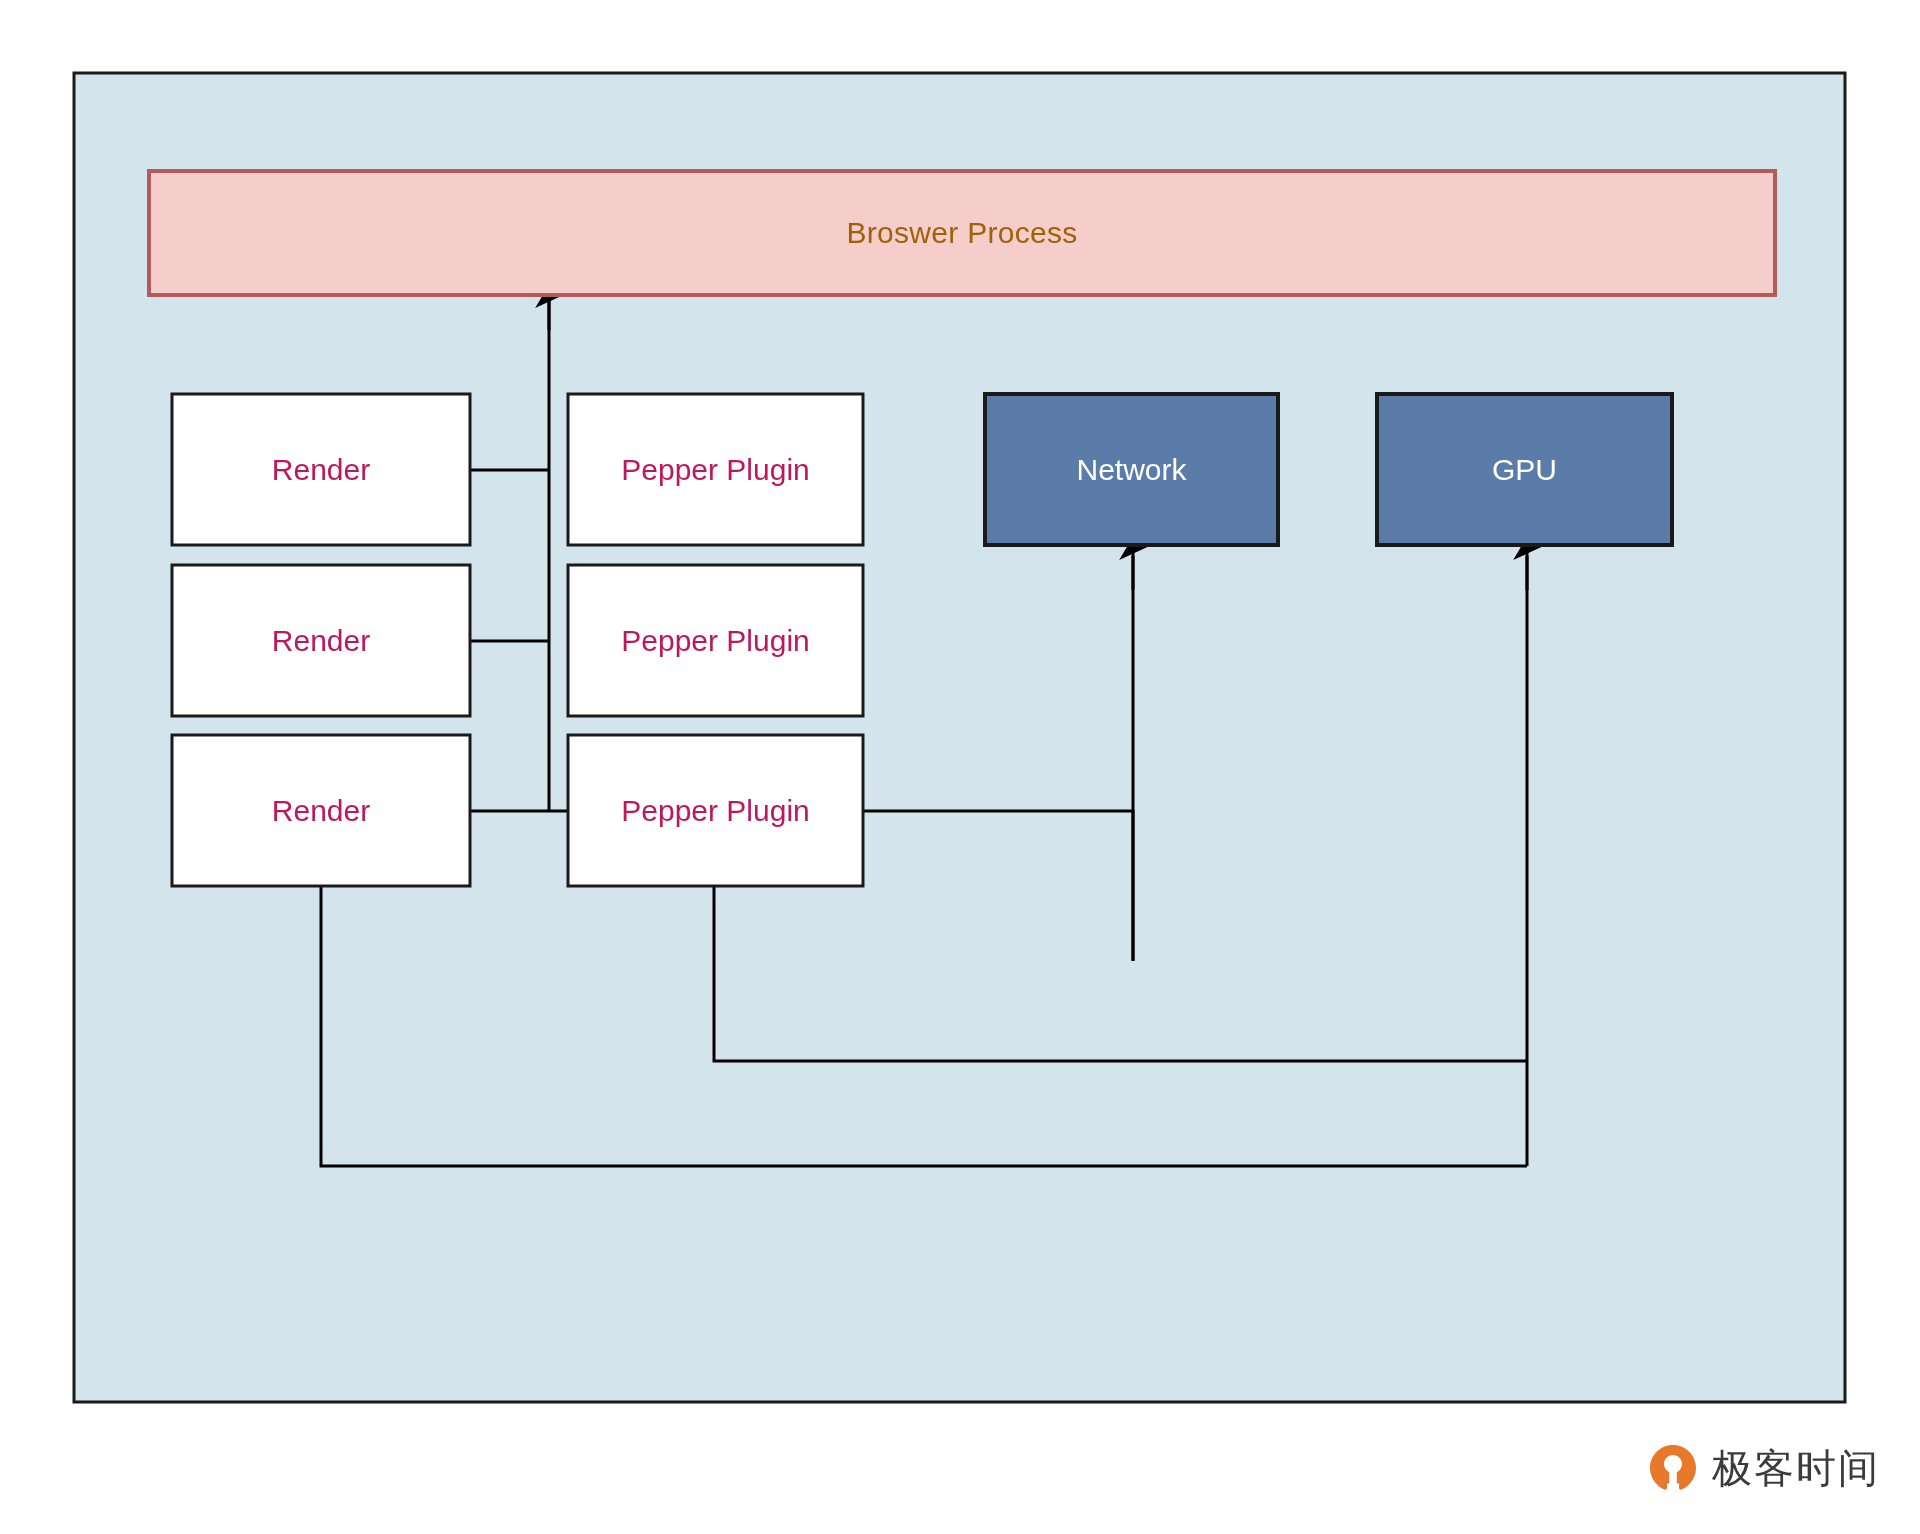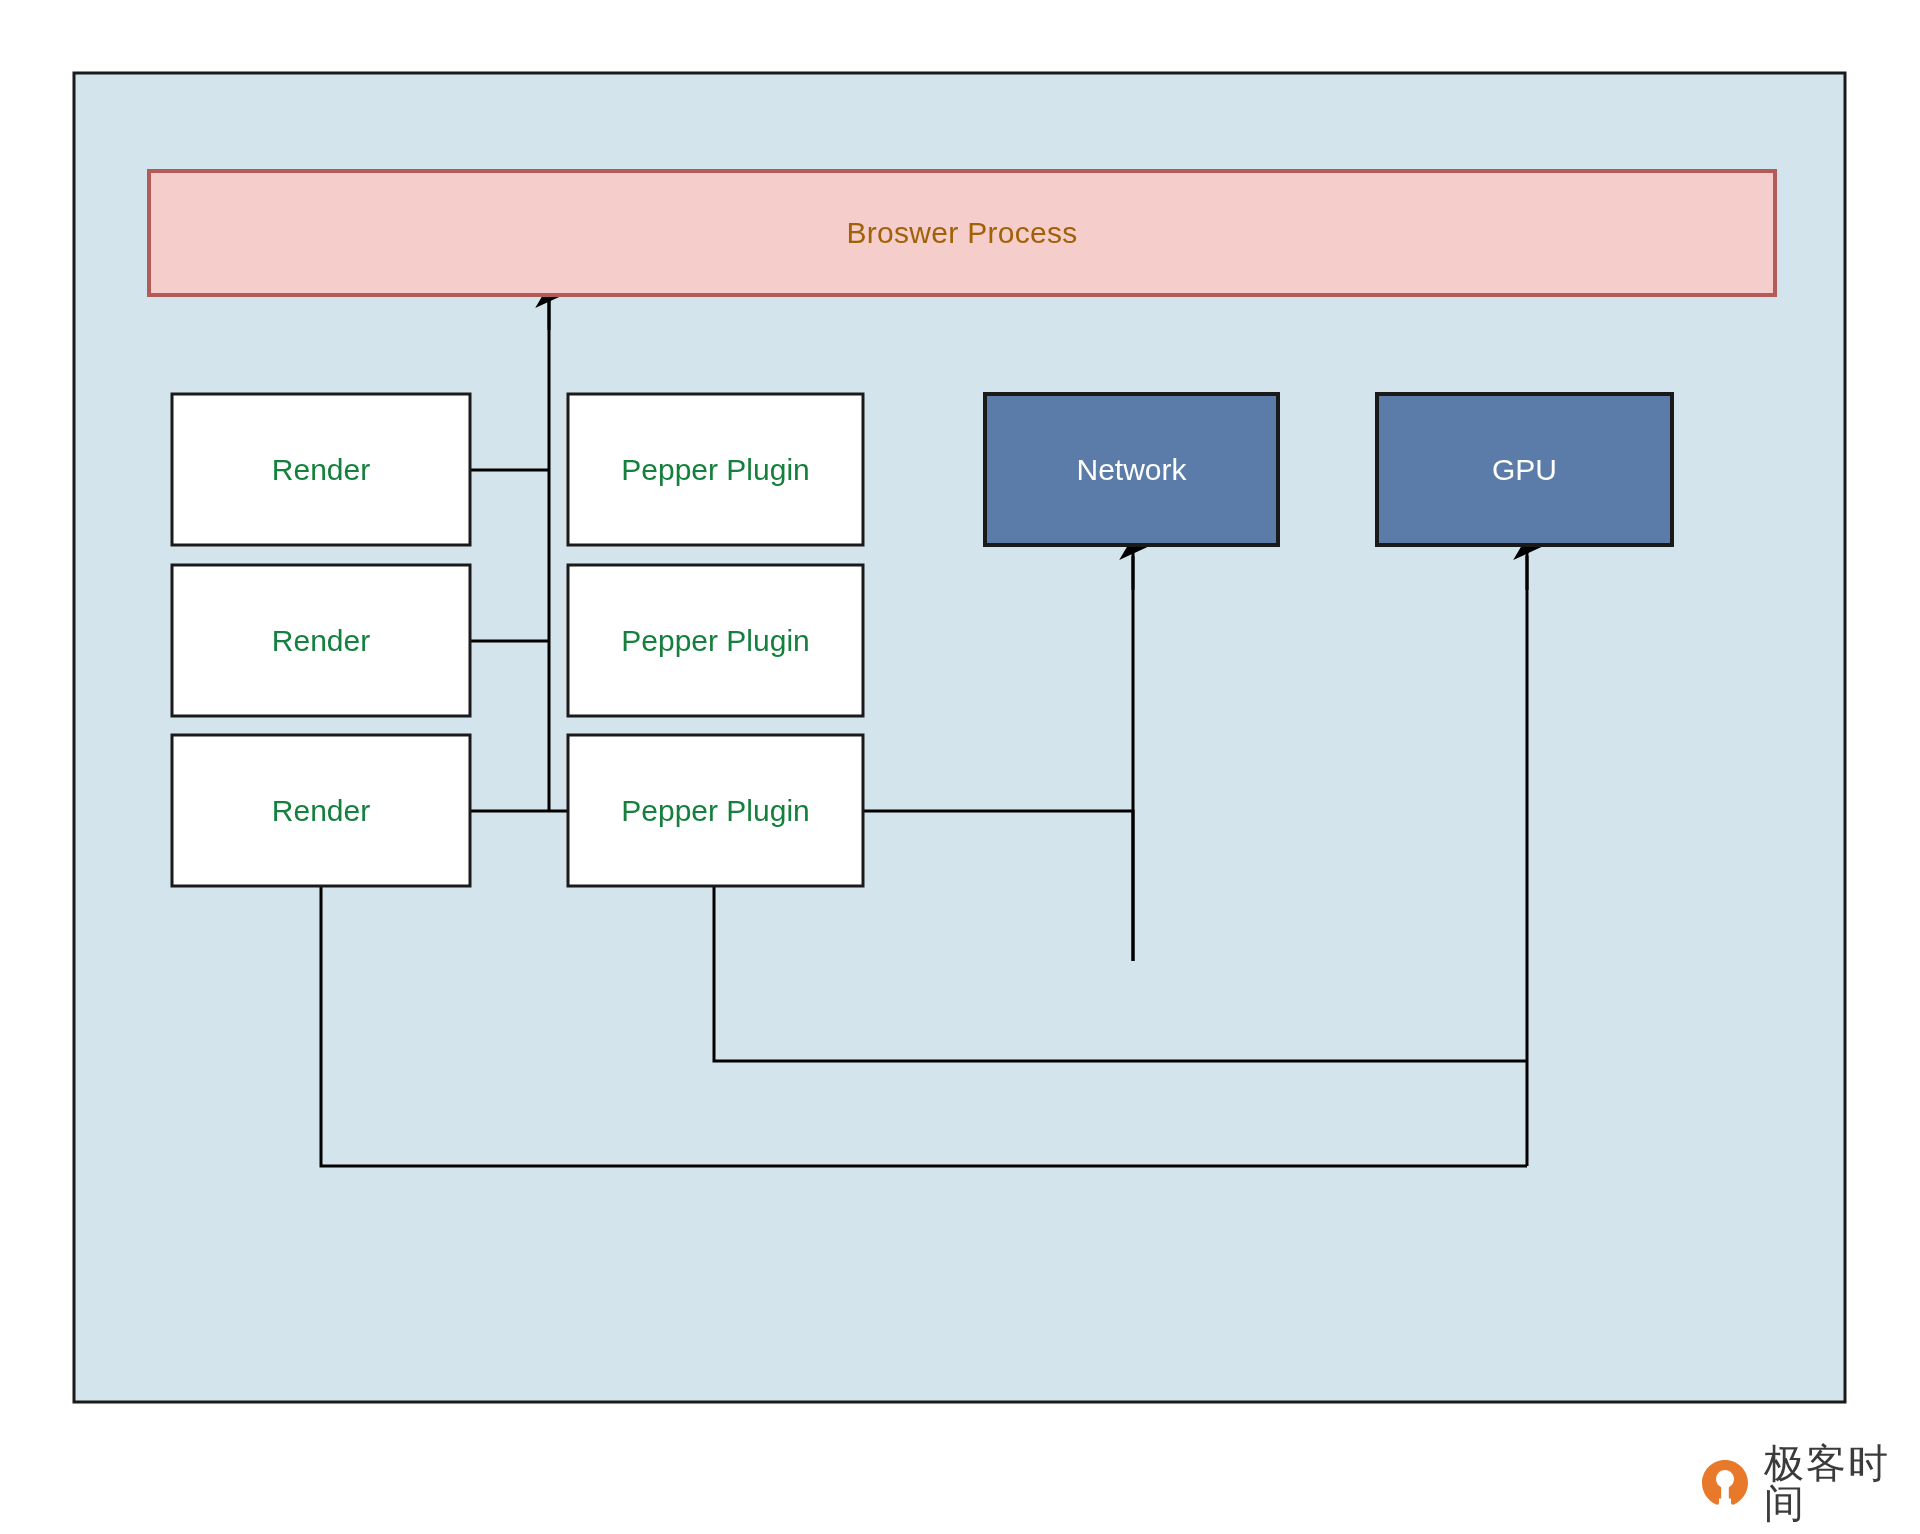"Render" .lbl-white { color: #15803d -> #be185d }
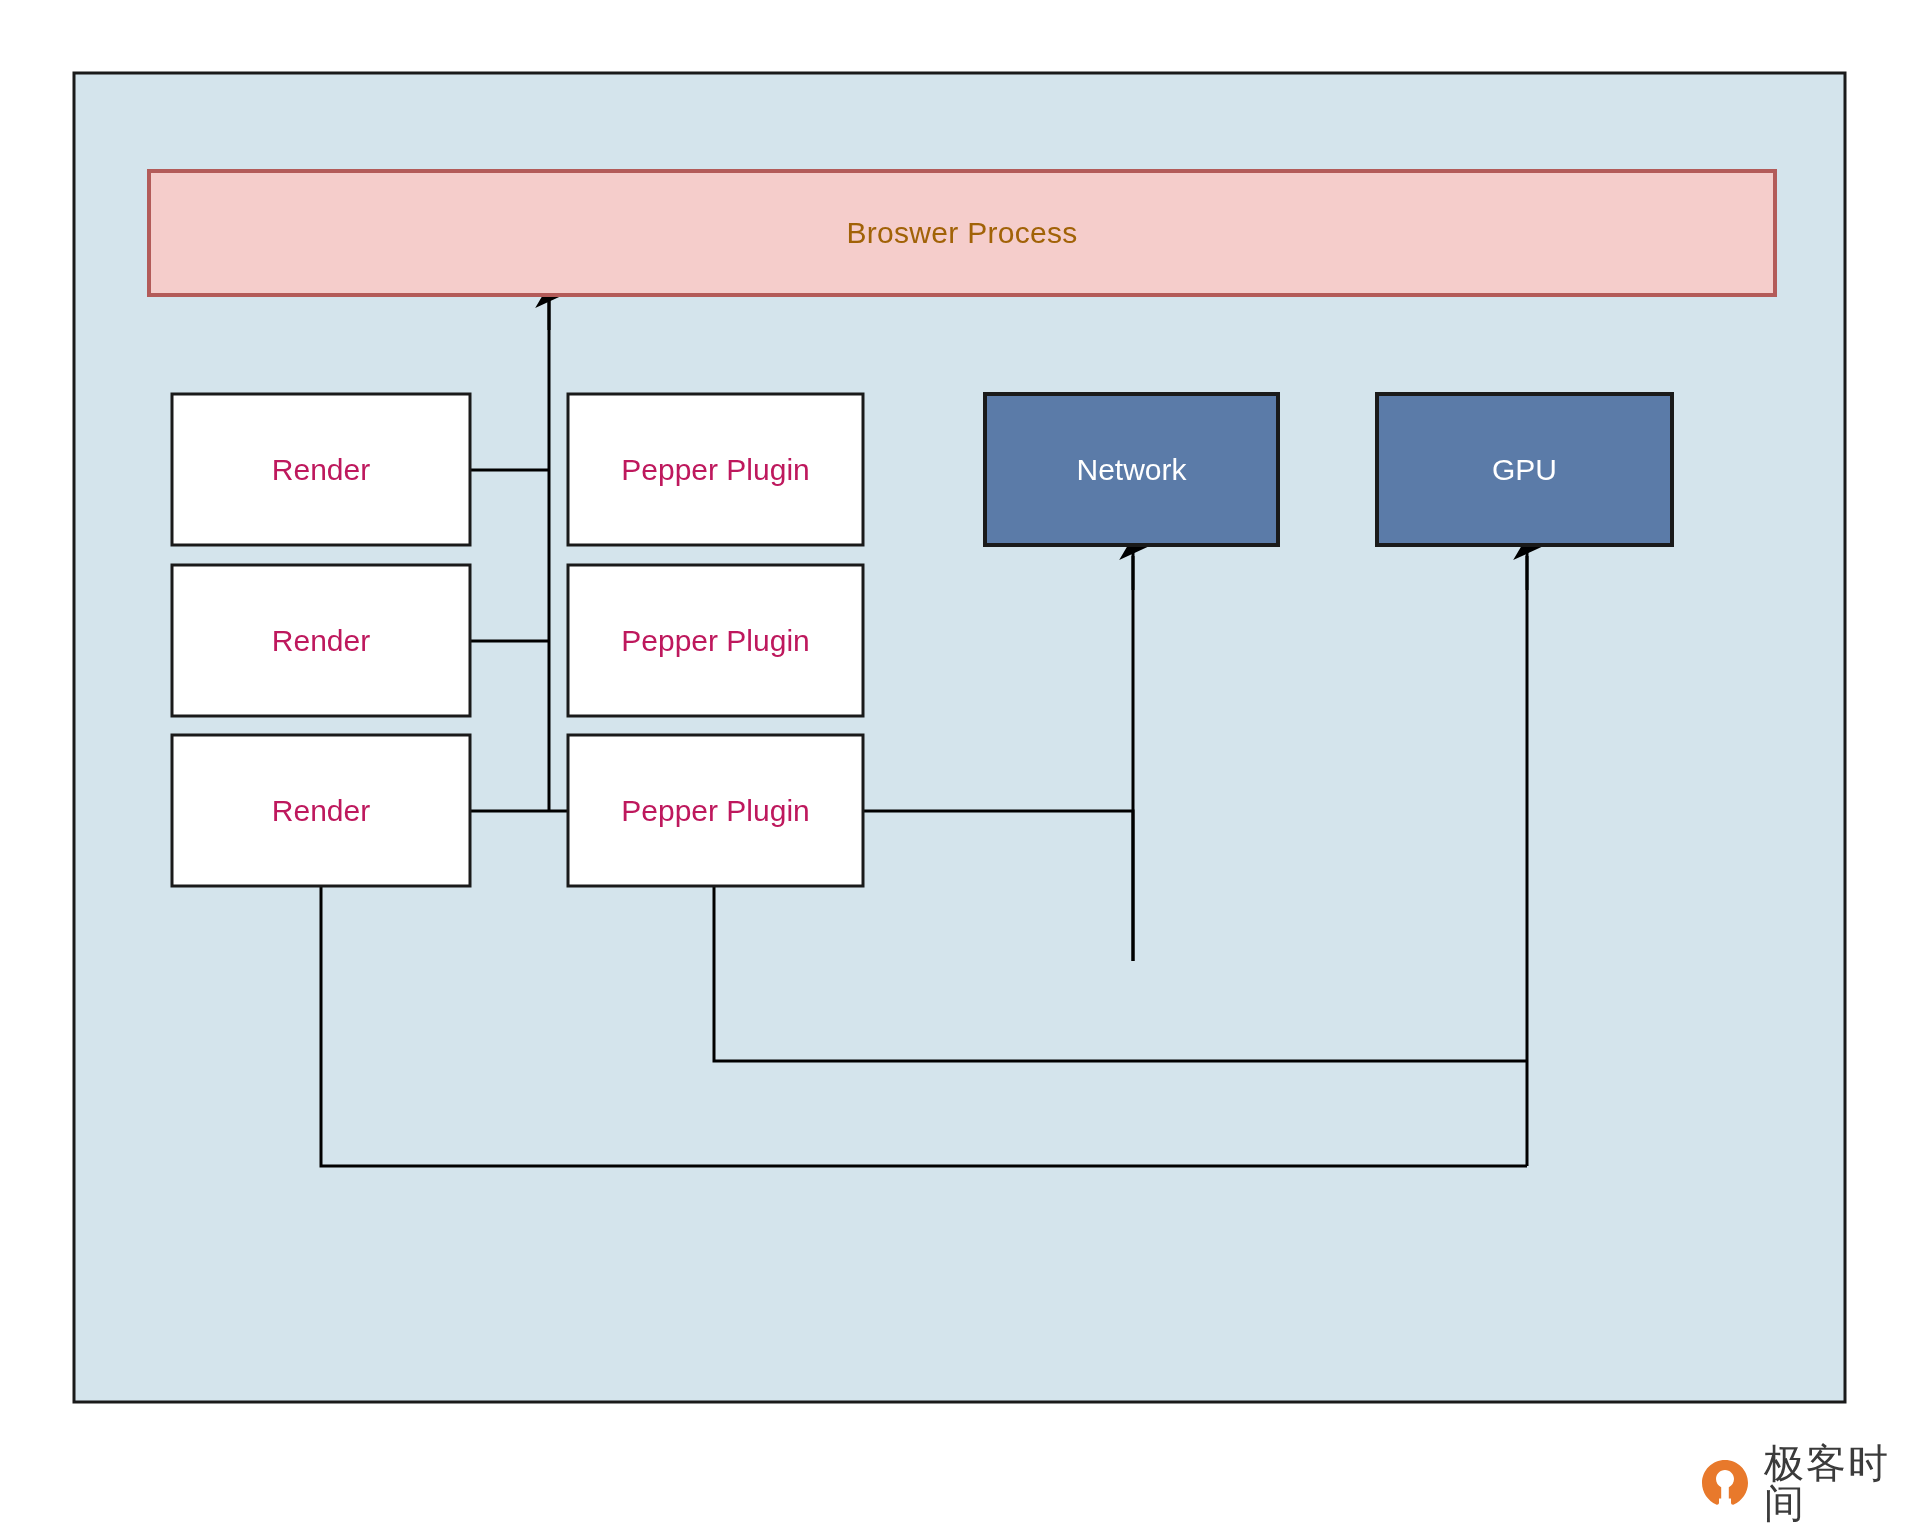"极客时间" #brand-logo { left: 1700px -> 1648px }
